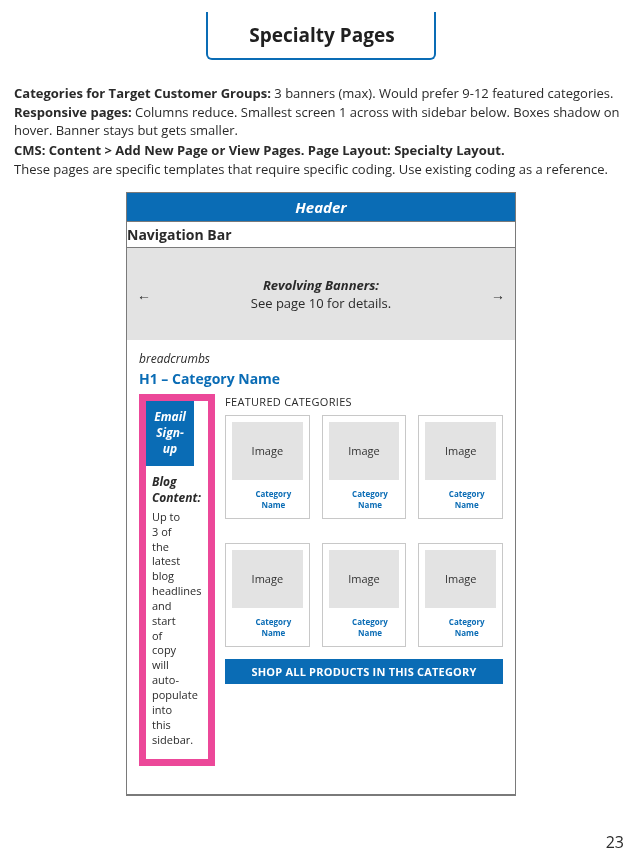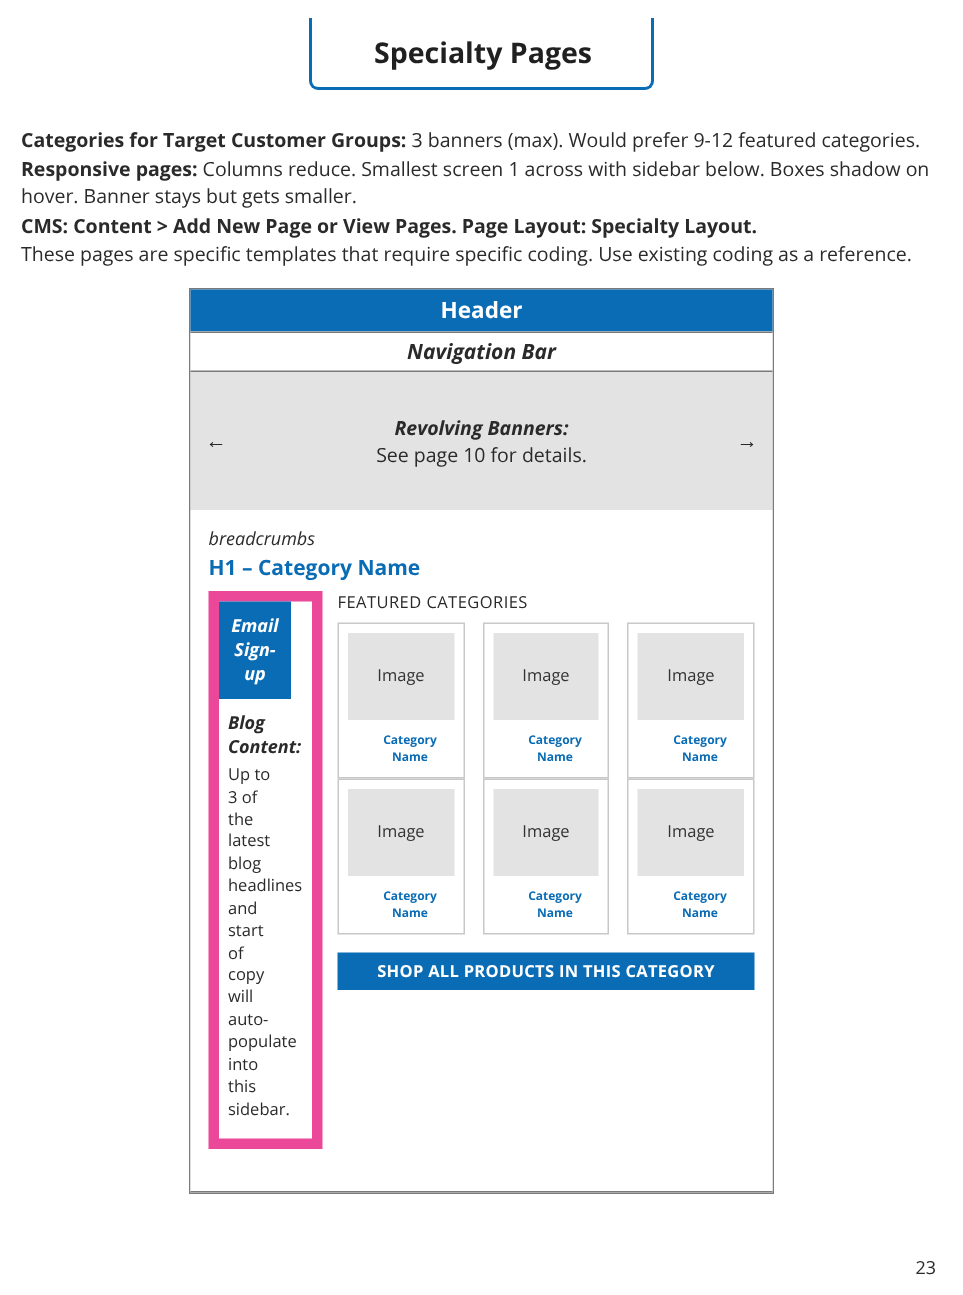"Header" .bar-header { font-style: none -> italic }
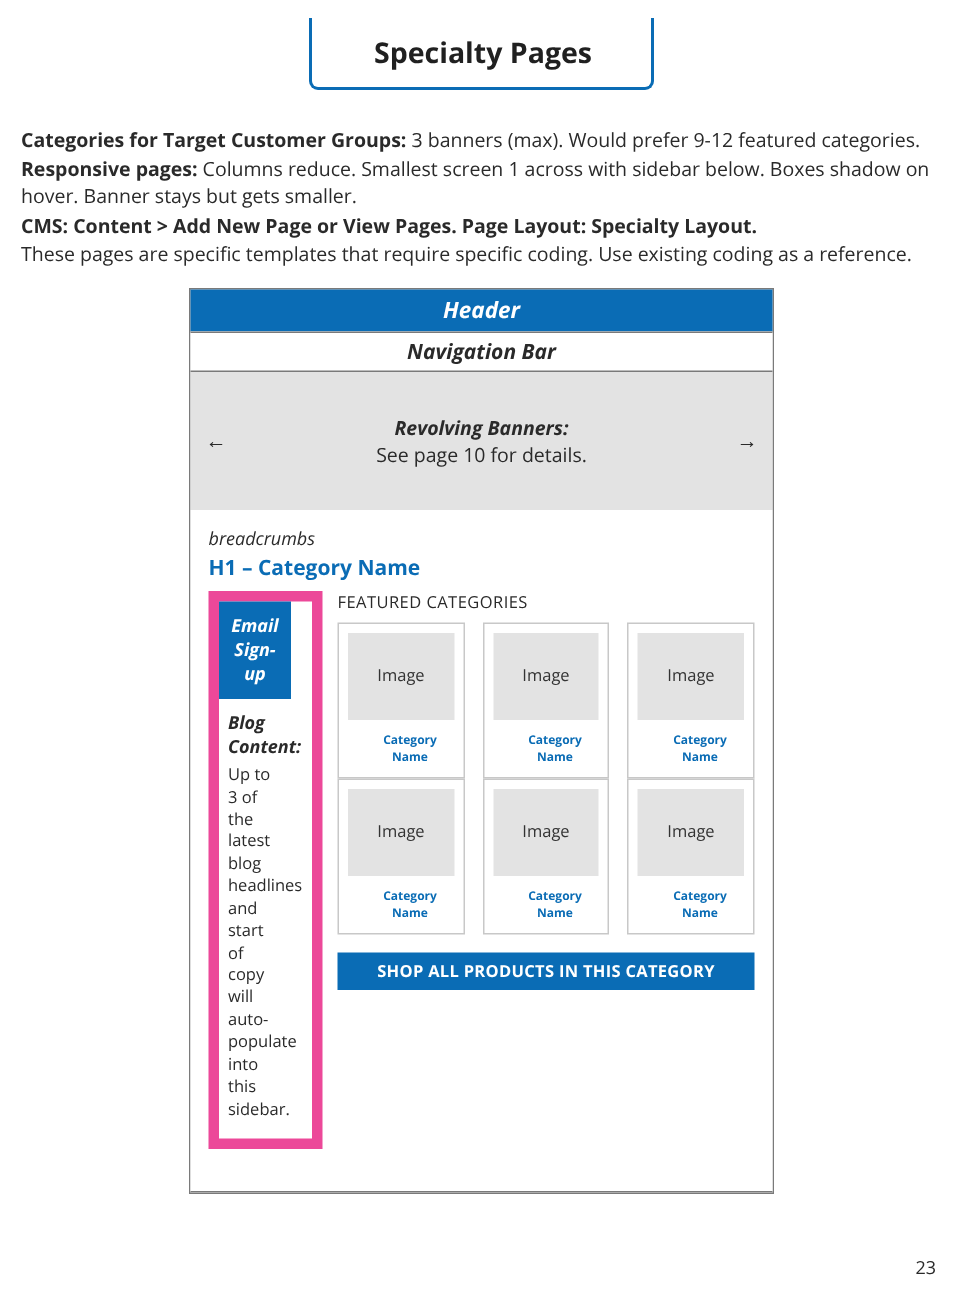"Navigation Bar" .bar-nav { font-style: italic -> none; text-align: center -> none }
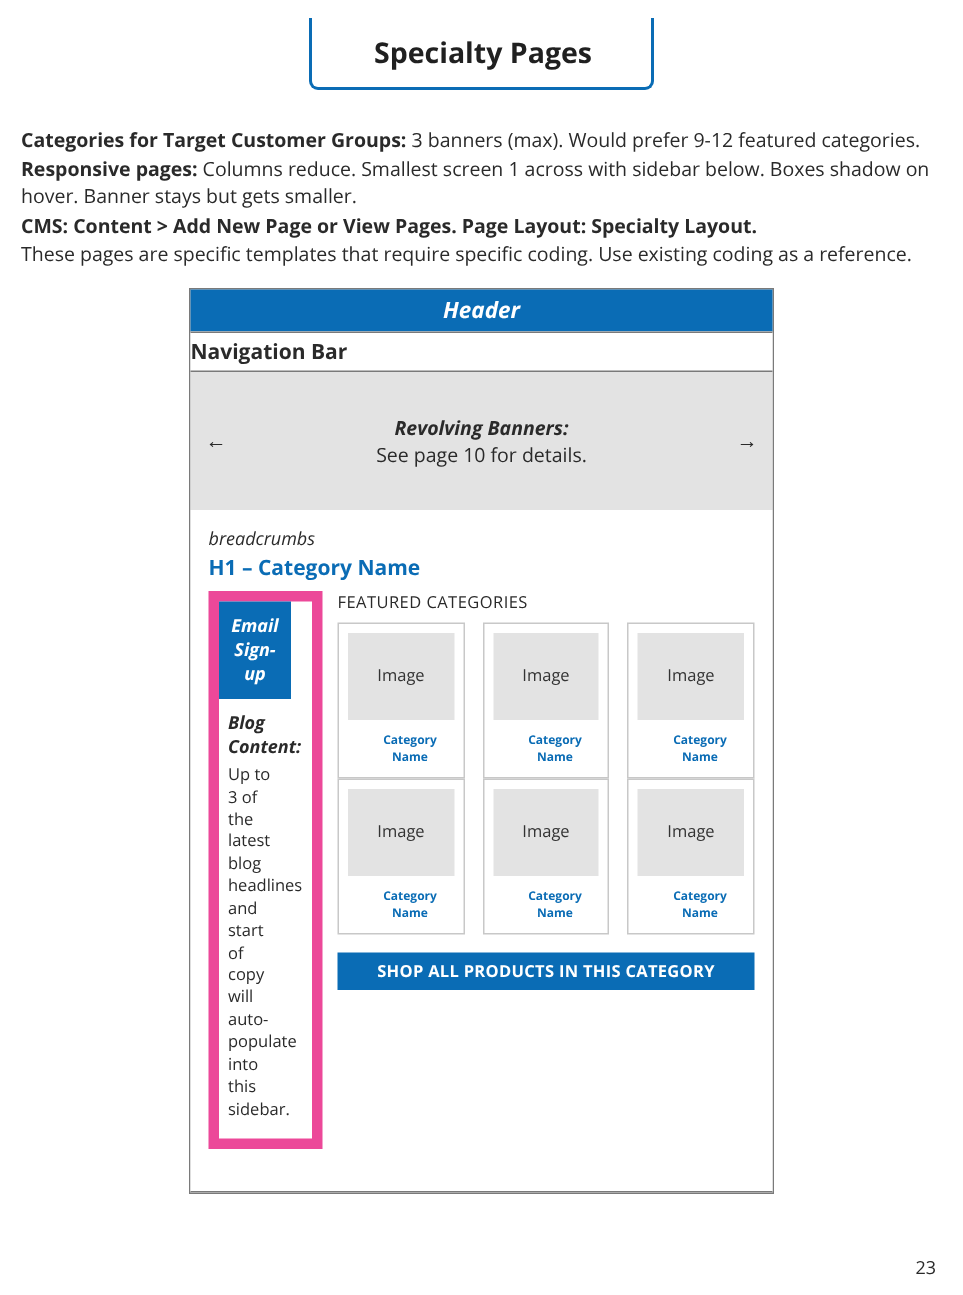"Image" .cat-grid { gap: 0 -> 24px }
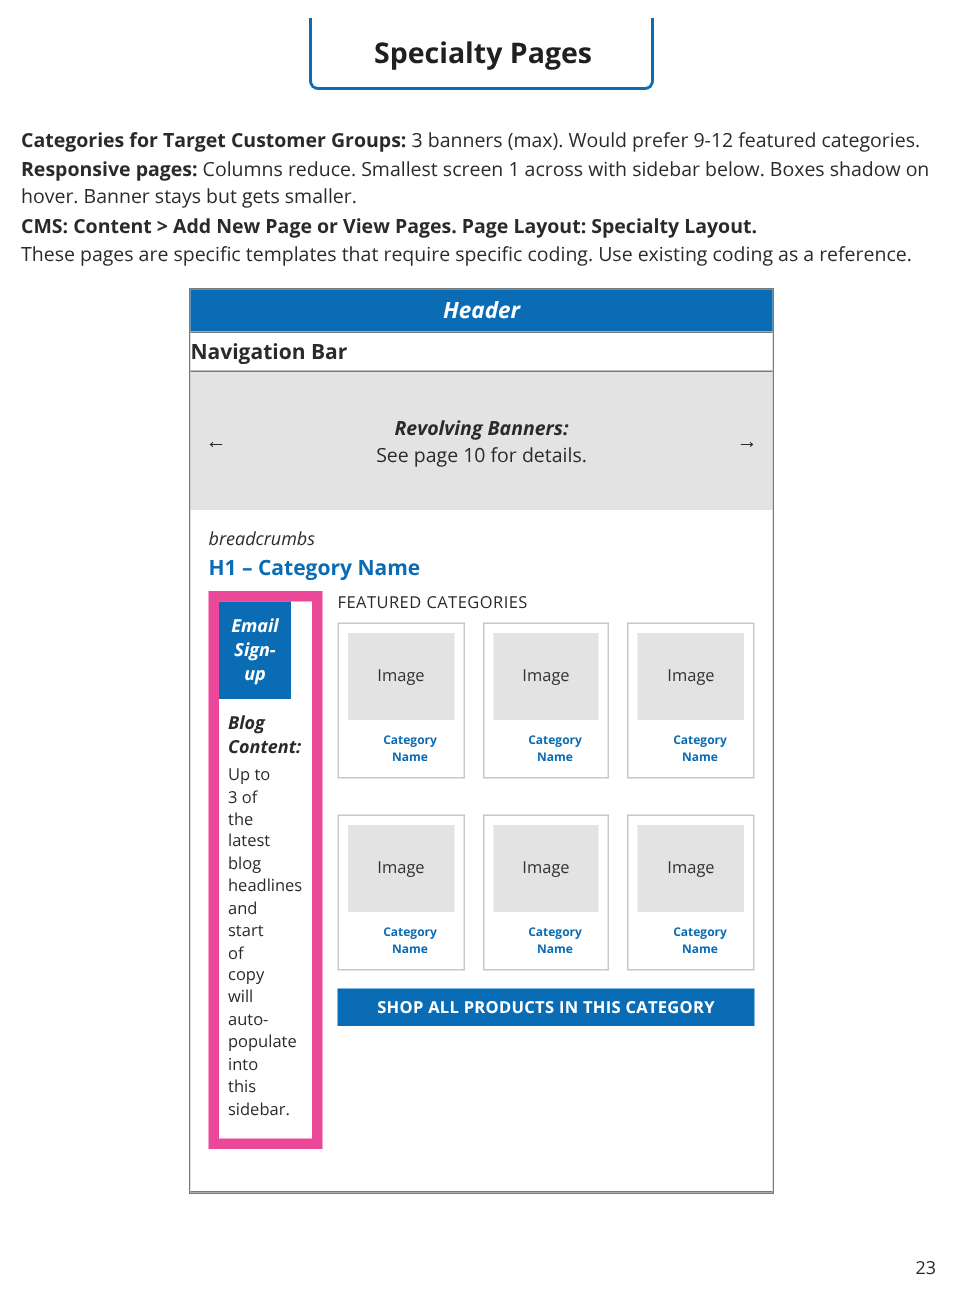"23" .page-number { font-size: 12px -> 16px }
